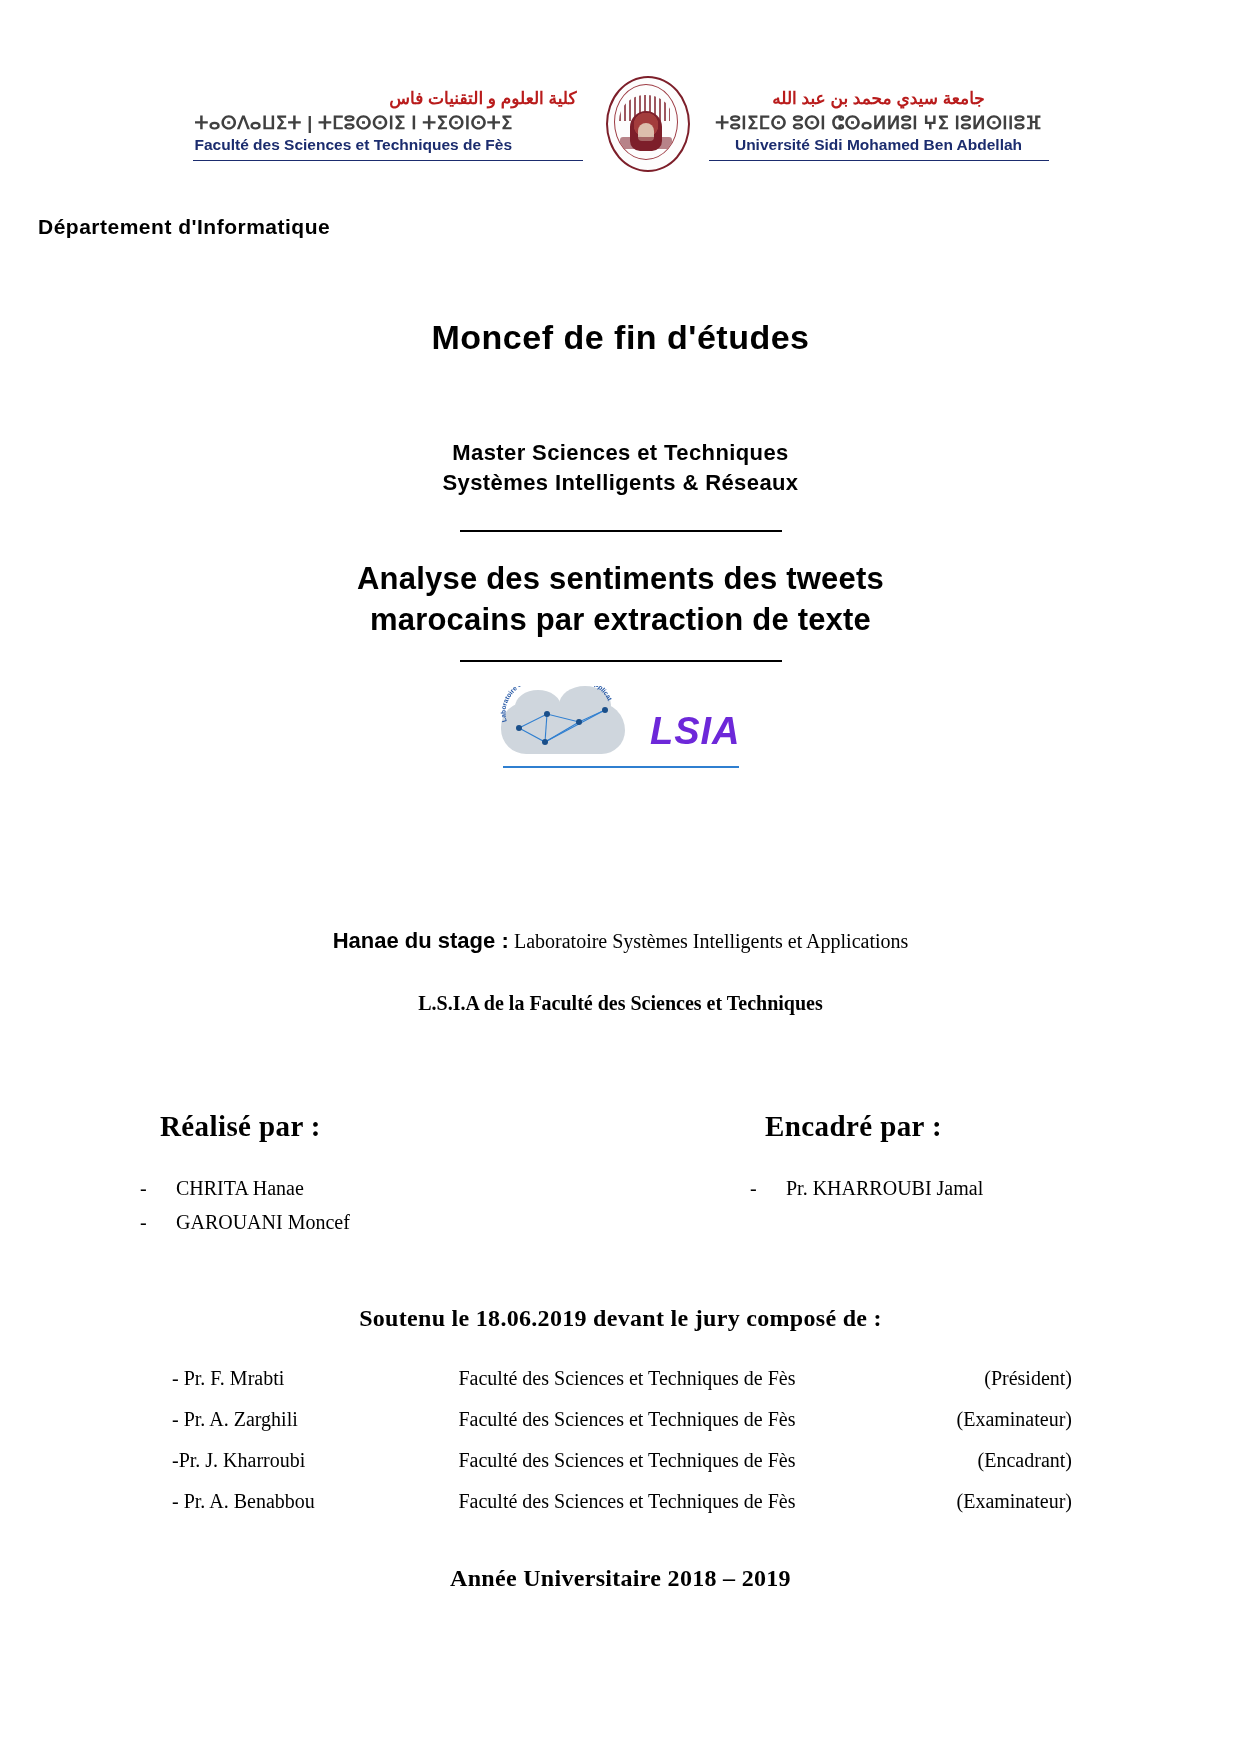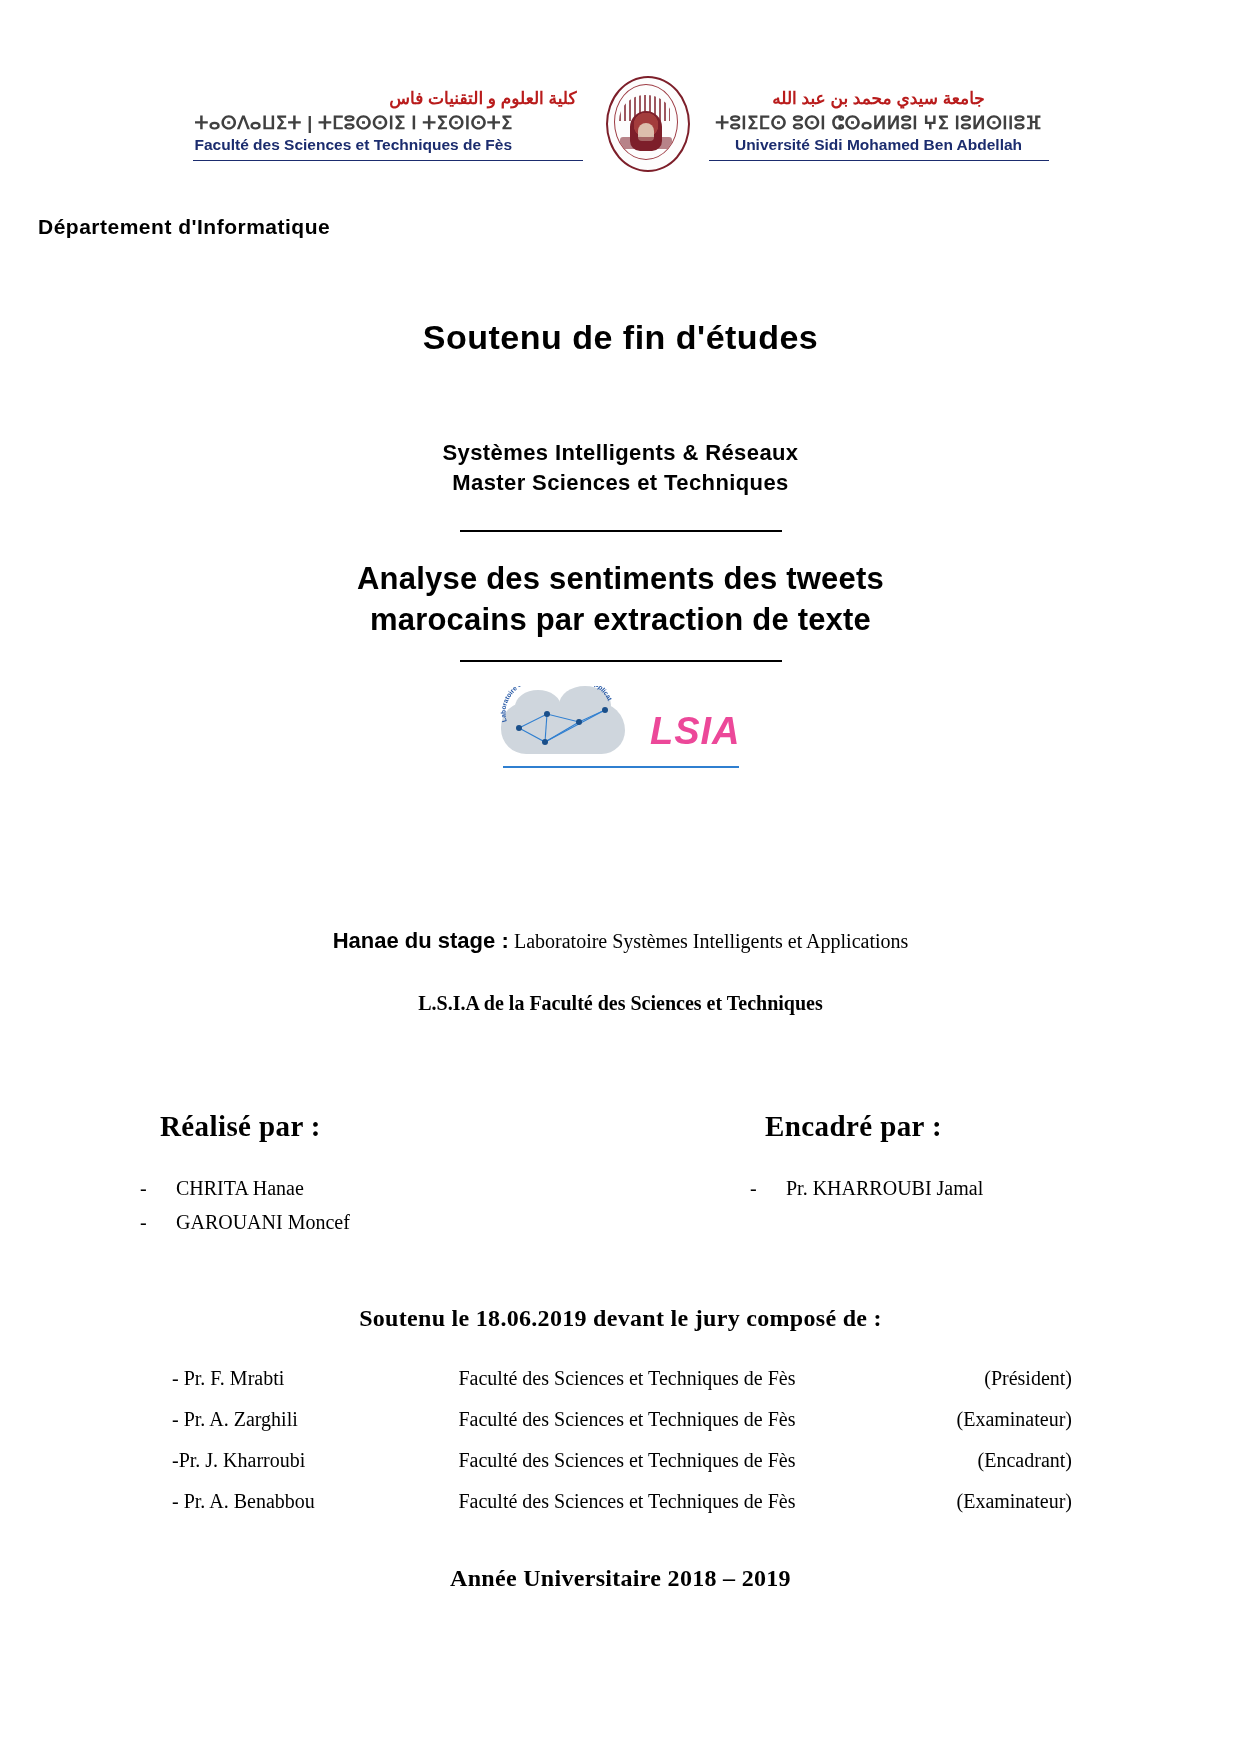"Soutenu de fin d'études" div.pfe { text: Soutenu -> Moncef }
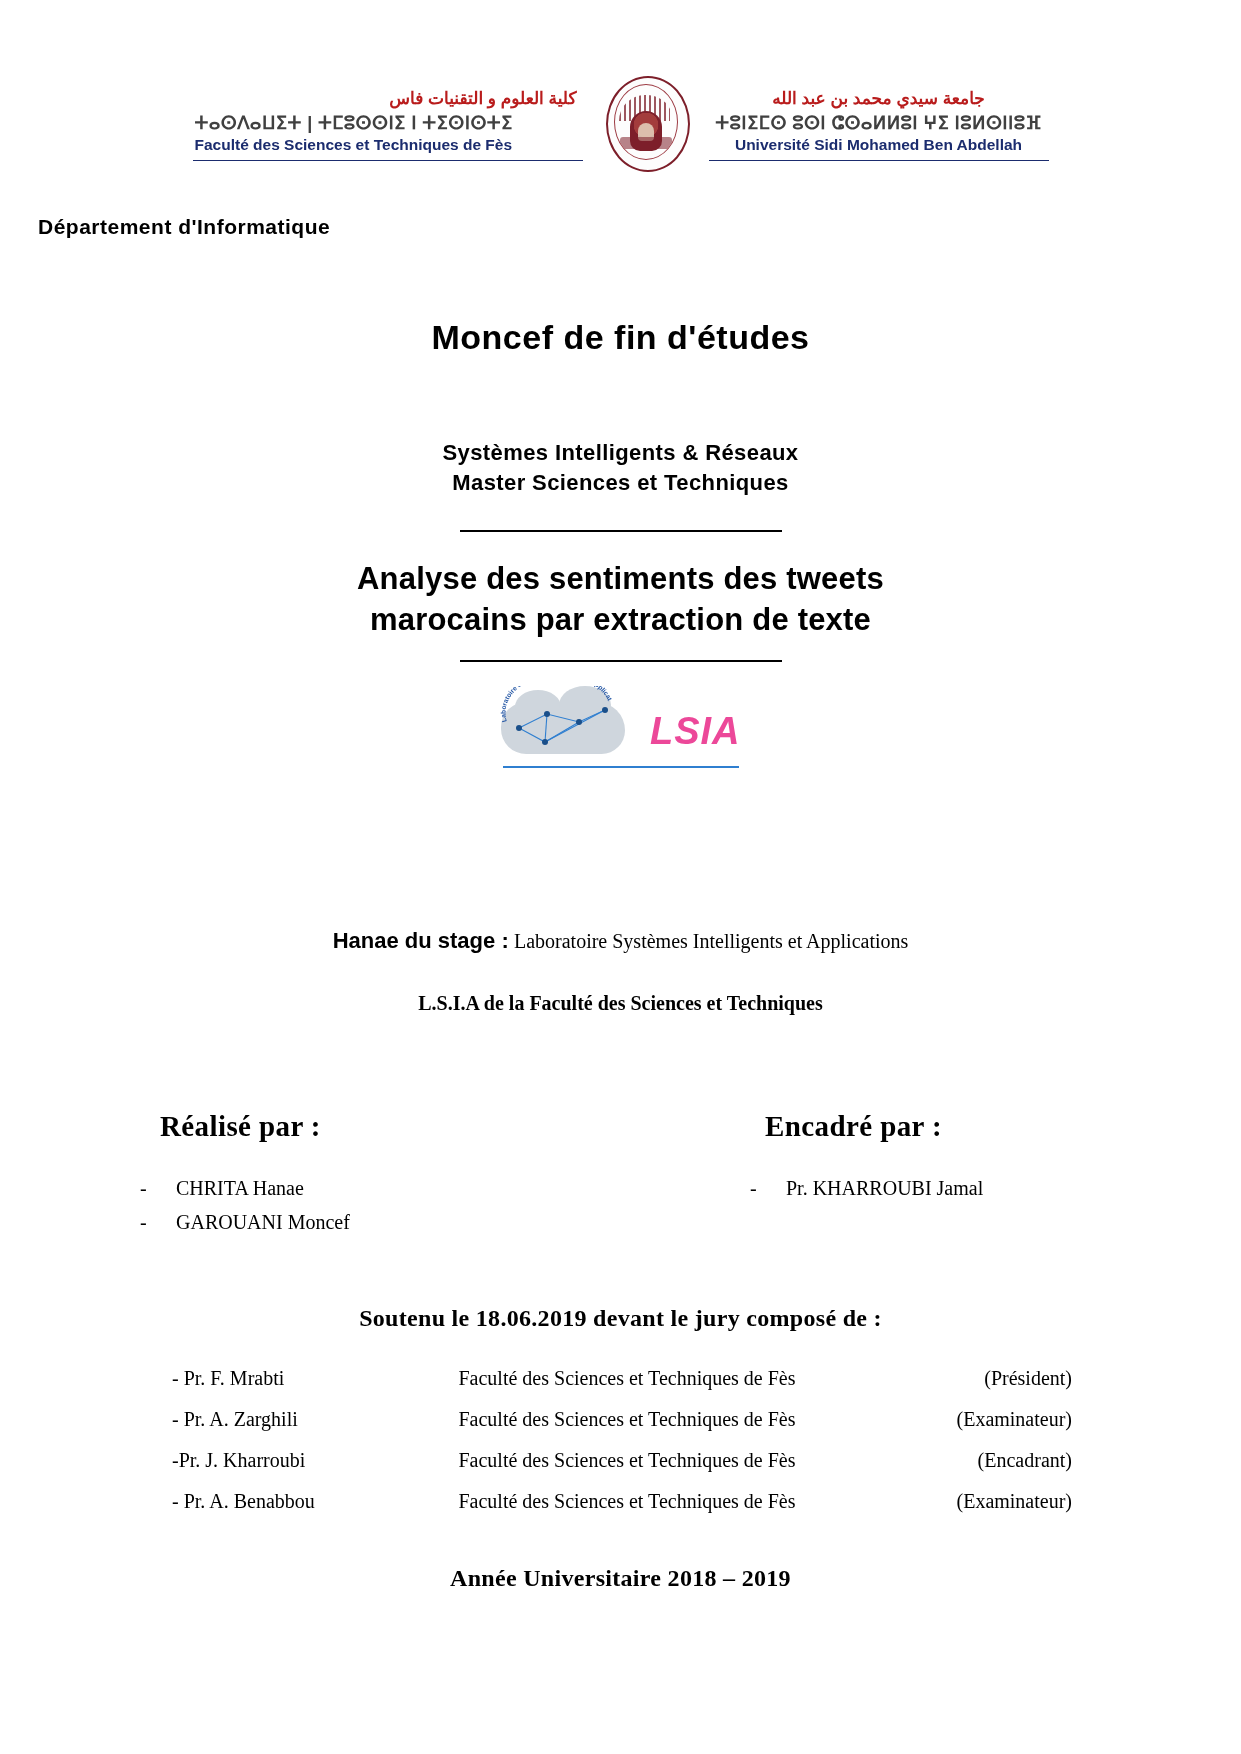"Systèmes Intelligents & Réseaux" div { order: before "Master Sciences et Techniques" -> after "Master Sciences et Techniques" }
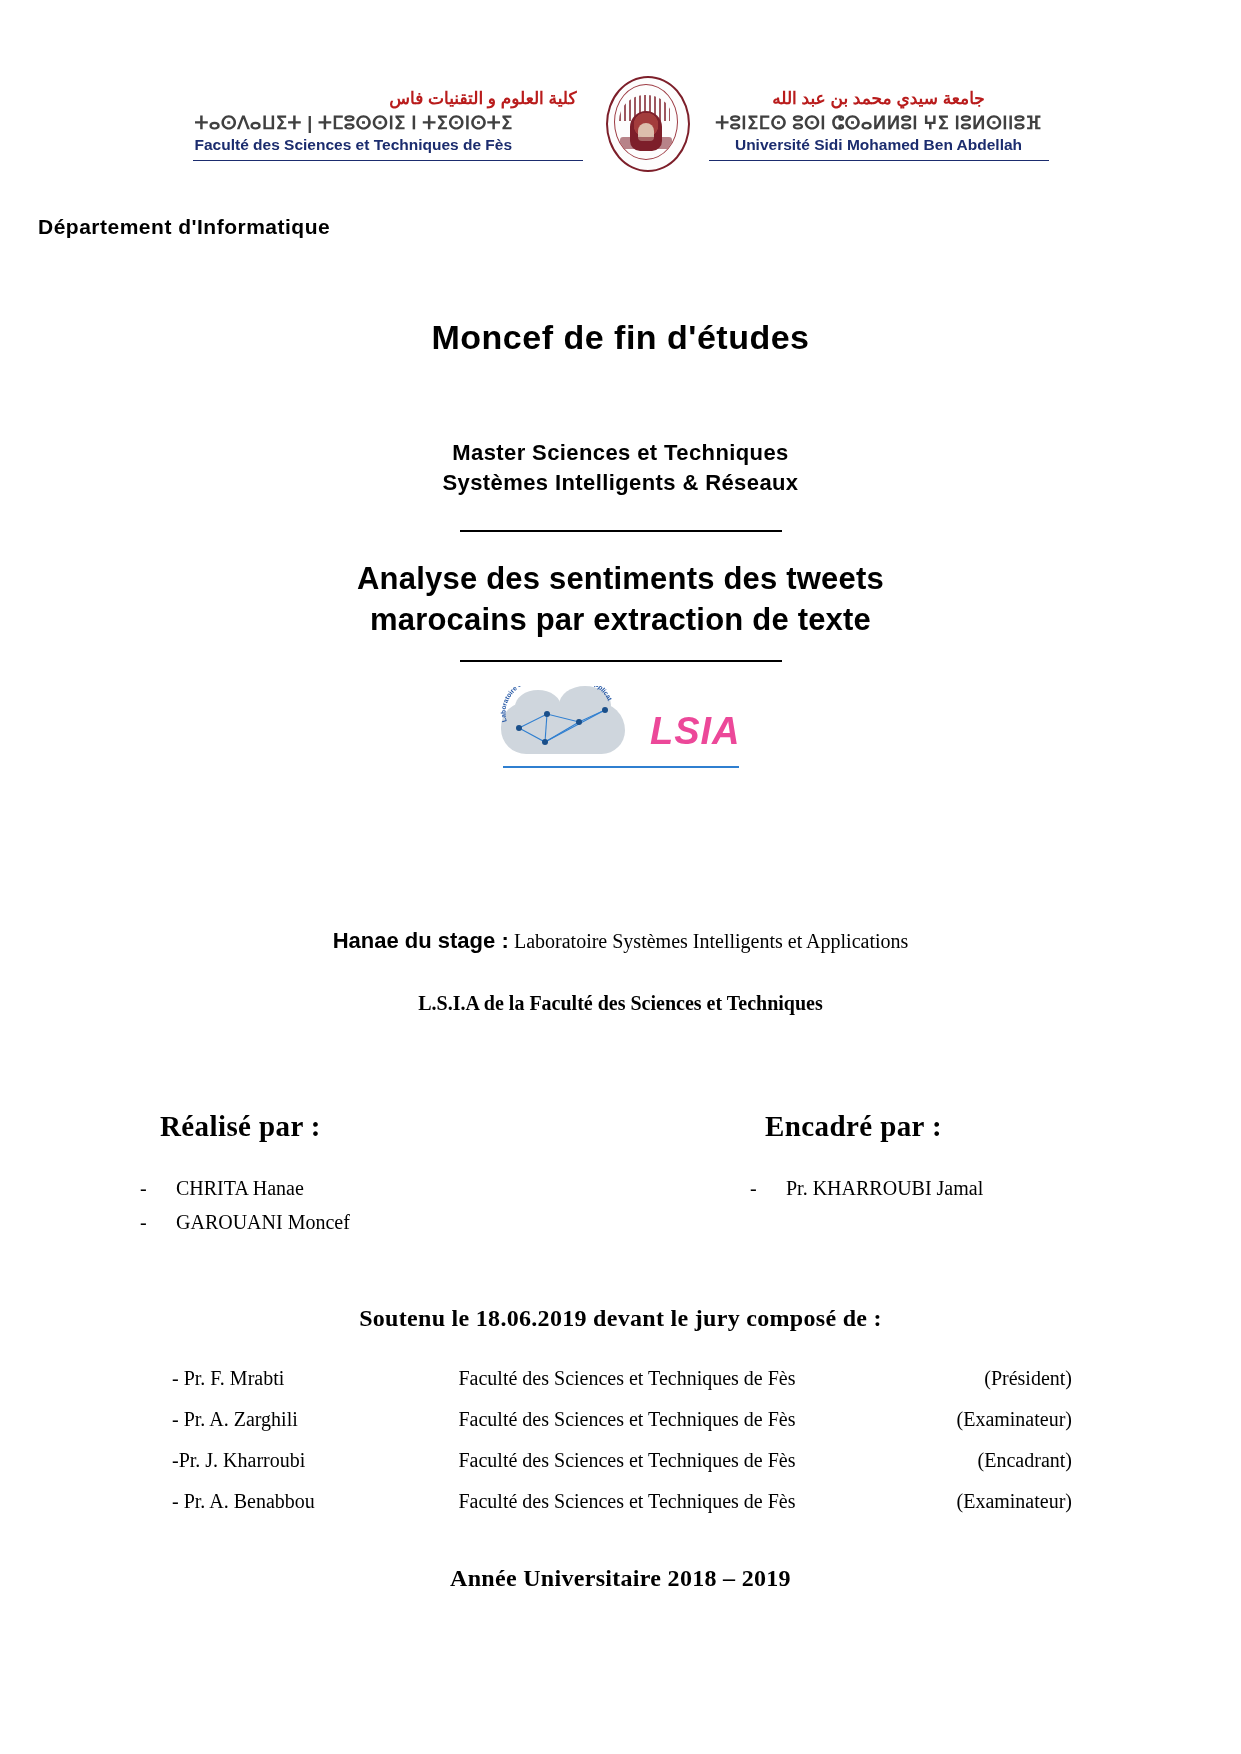"LSIA" .lsia .word { color: #ec4899 -> #6d28d9 }
